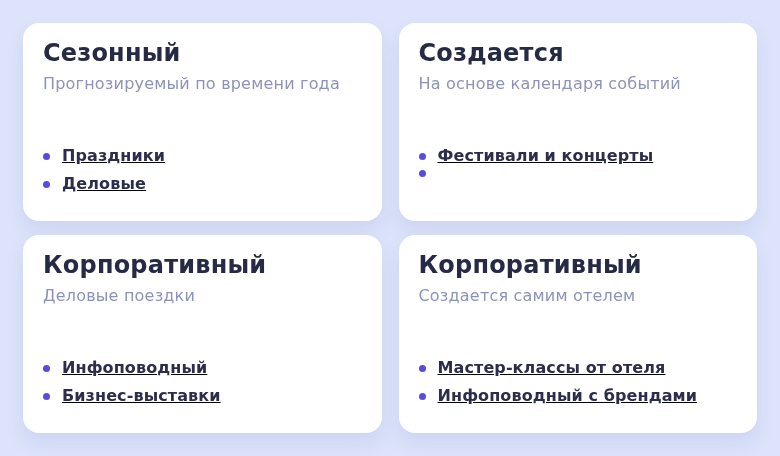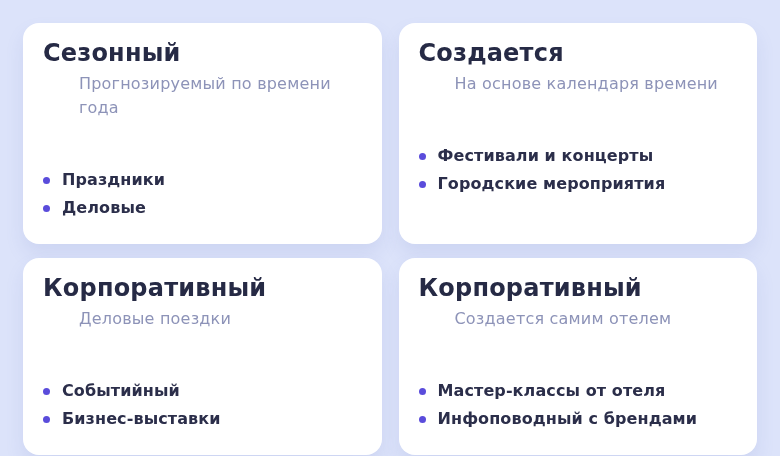"Сезонный" .card { padding: 15px 20px 22px 20px -> 15px 20px 10px 20px }
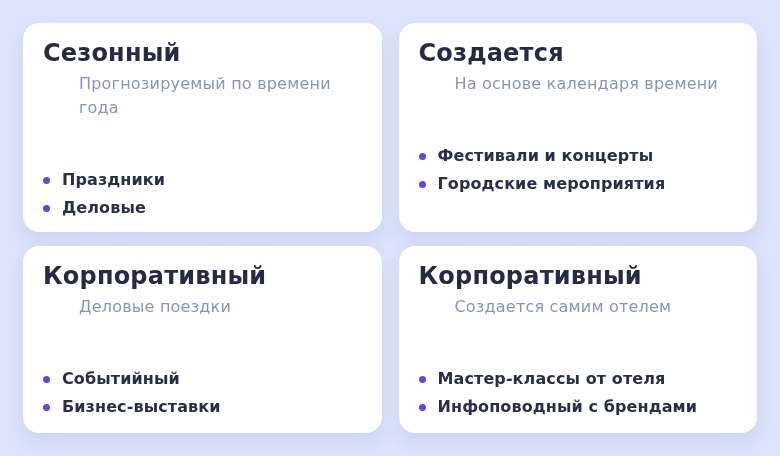"Прогнозируемый по времени года" .card-subtitle { margin-left: 36px -> none }
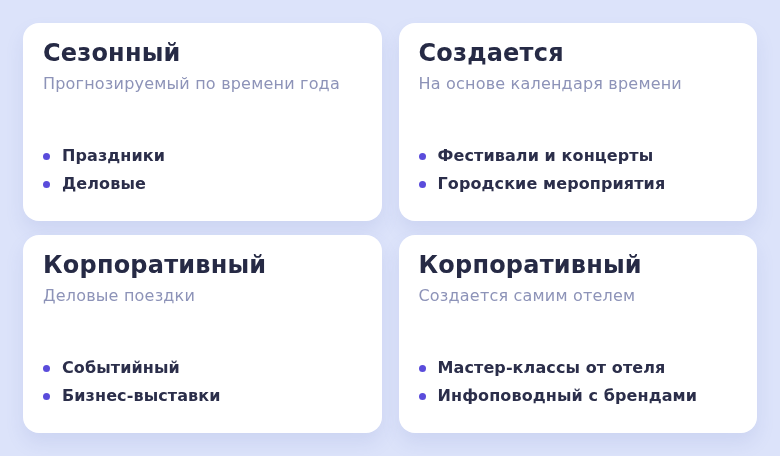"На основе календаря времени" div.card-subtitle { text: времени -> событий }
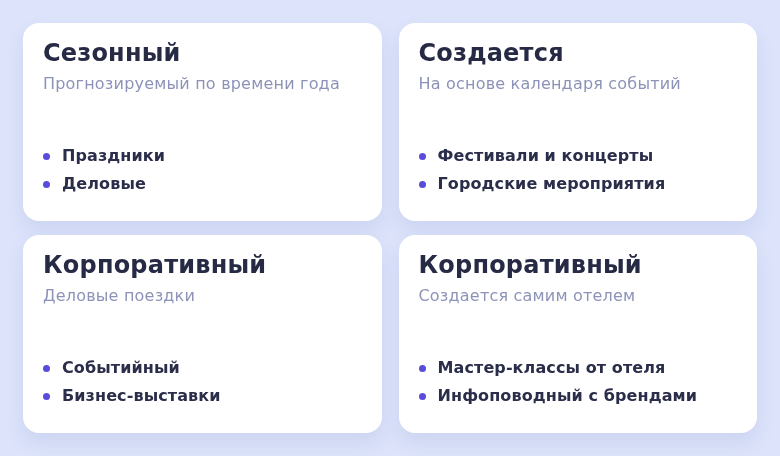"Праздники" .card-list { text-decoration: none -> underline }
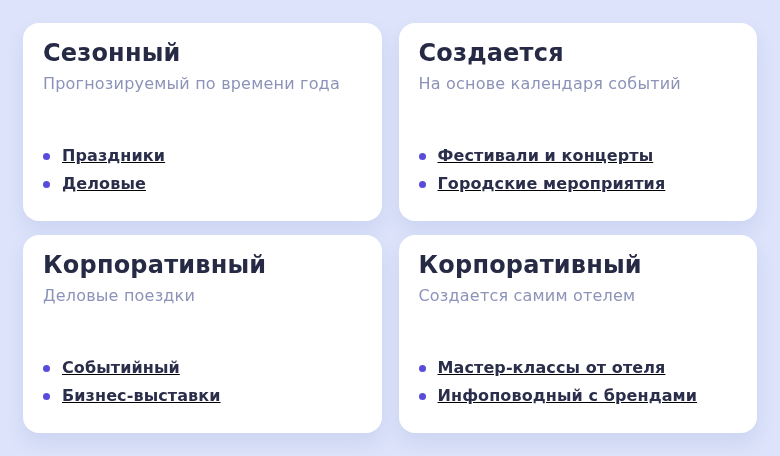"Городские мероприятия" span { html: <span>Городские мероприятия</span> -> none }
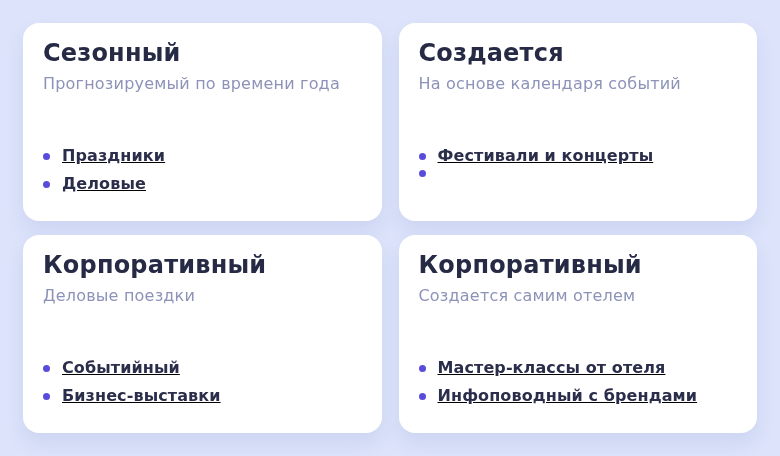"Событийный" span { text: Событийный -> Инфоповодный }
